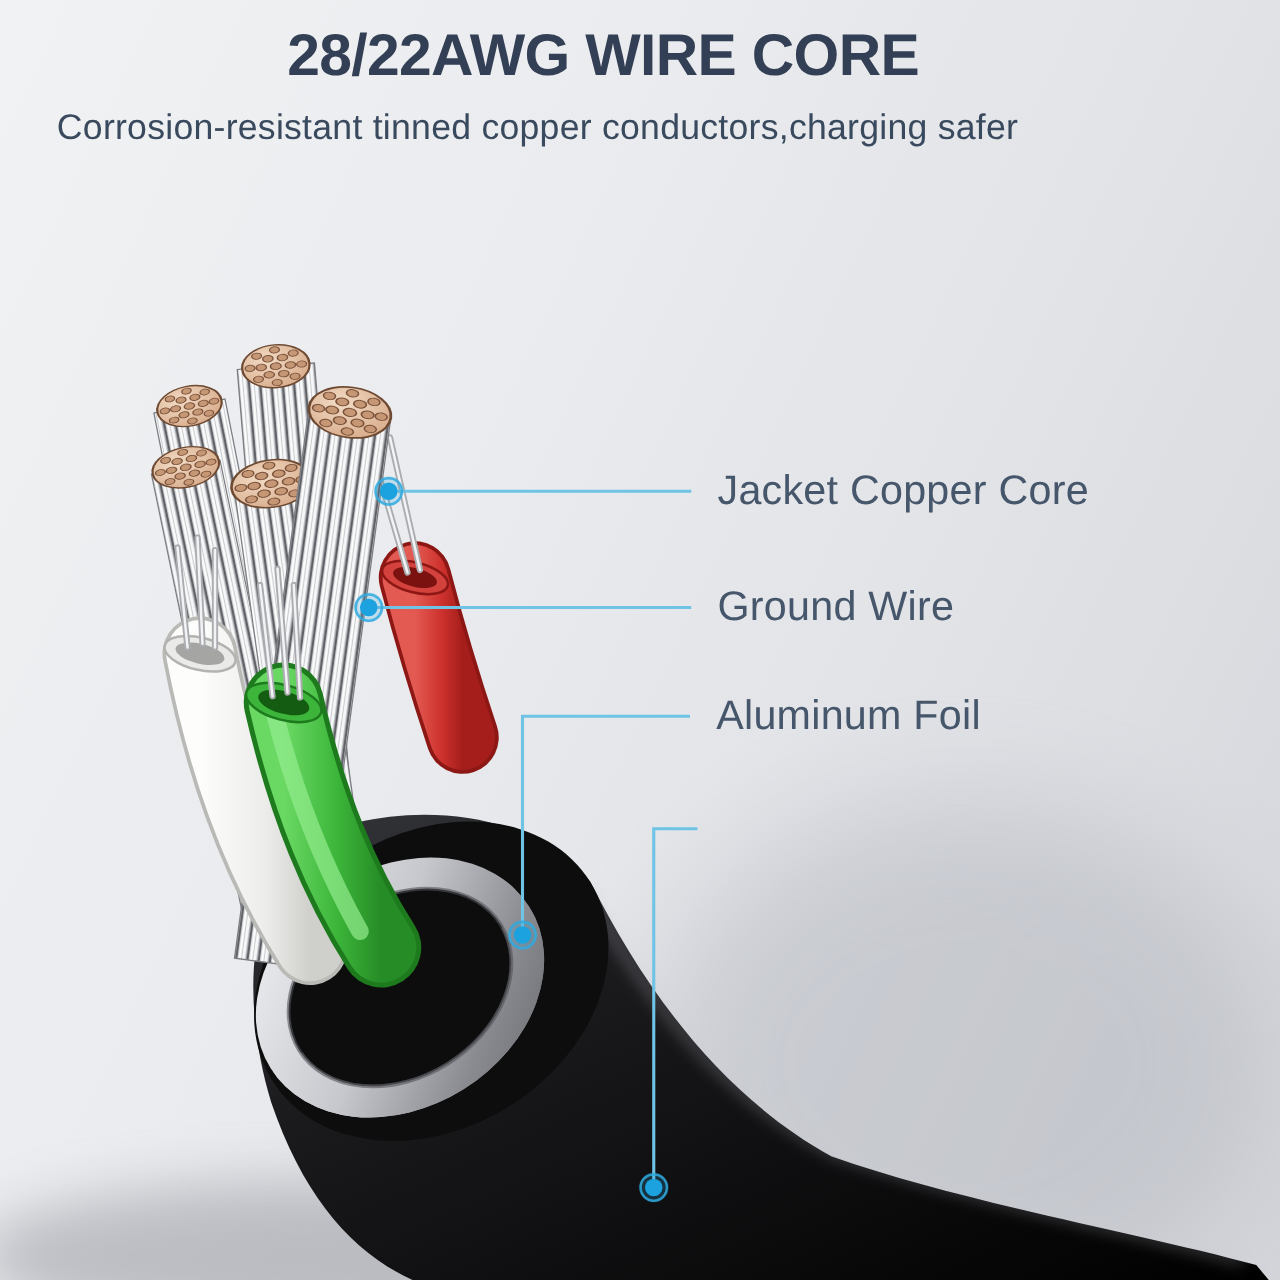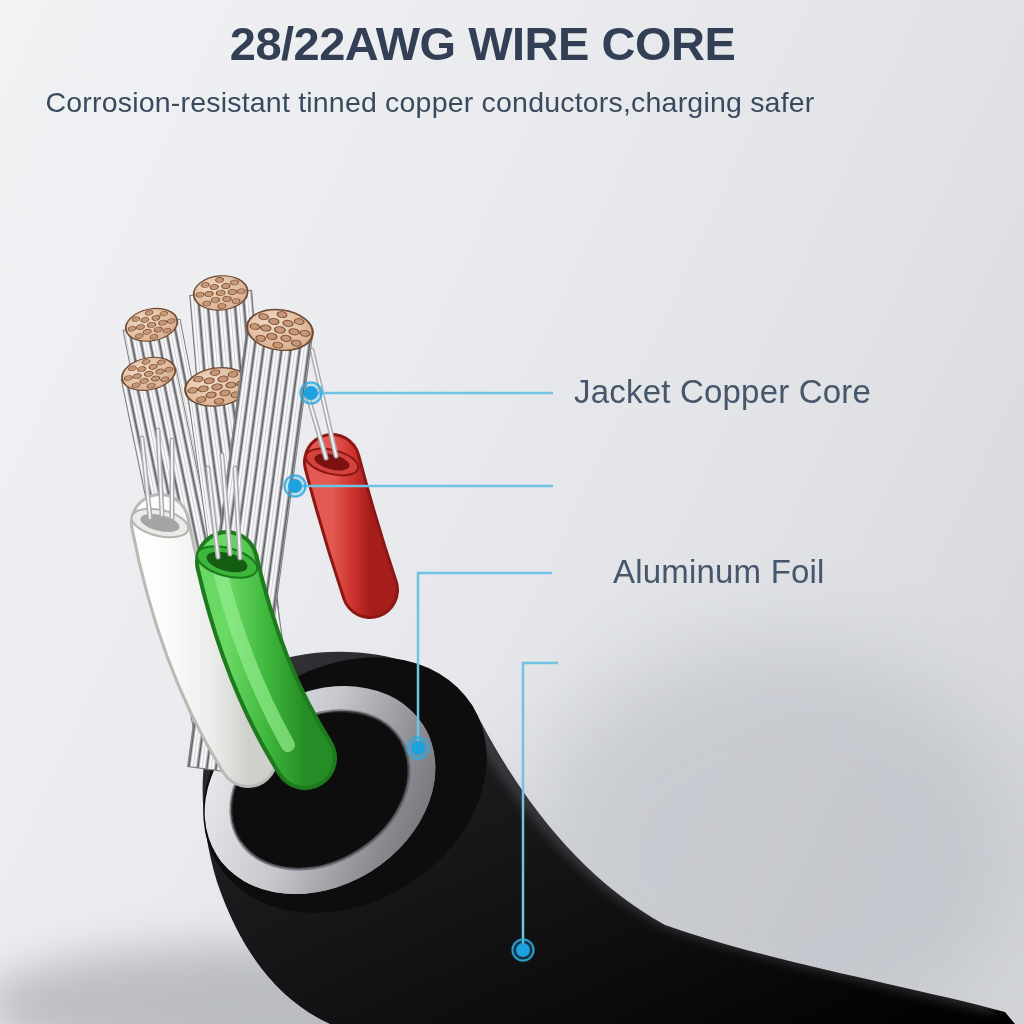"Ground Wire" div.callout { html: none -> <div>Ground Wire</div> }
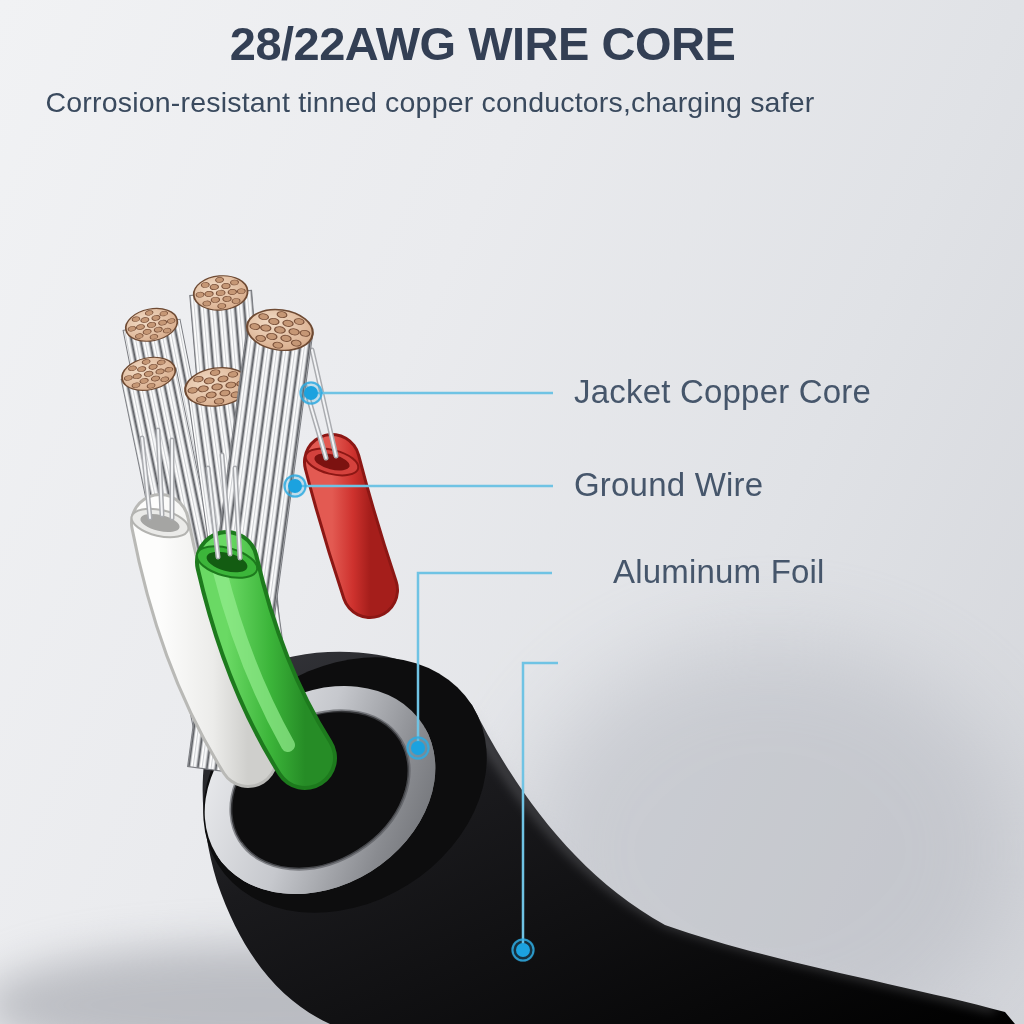"Aluminum Foil" #co-foil { margin-left: 40px -> none }
